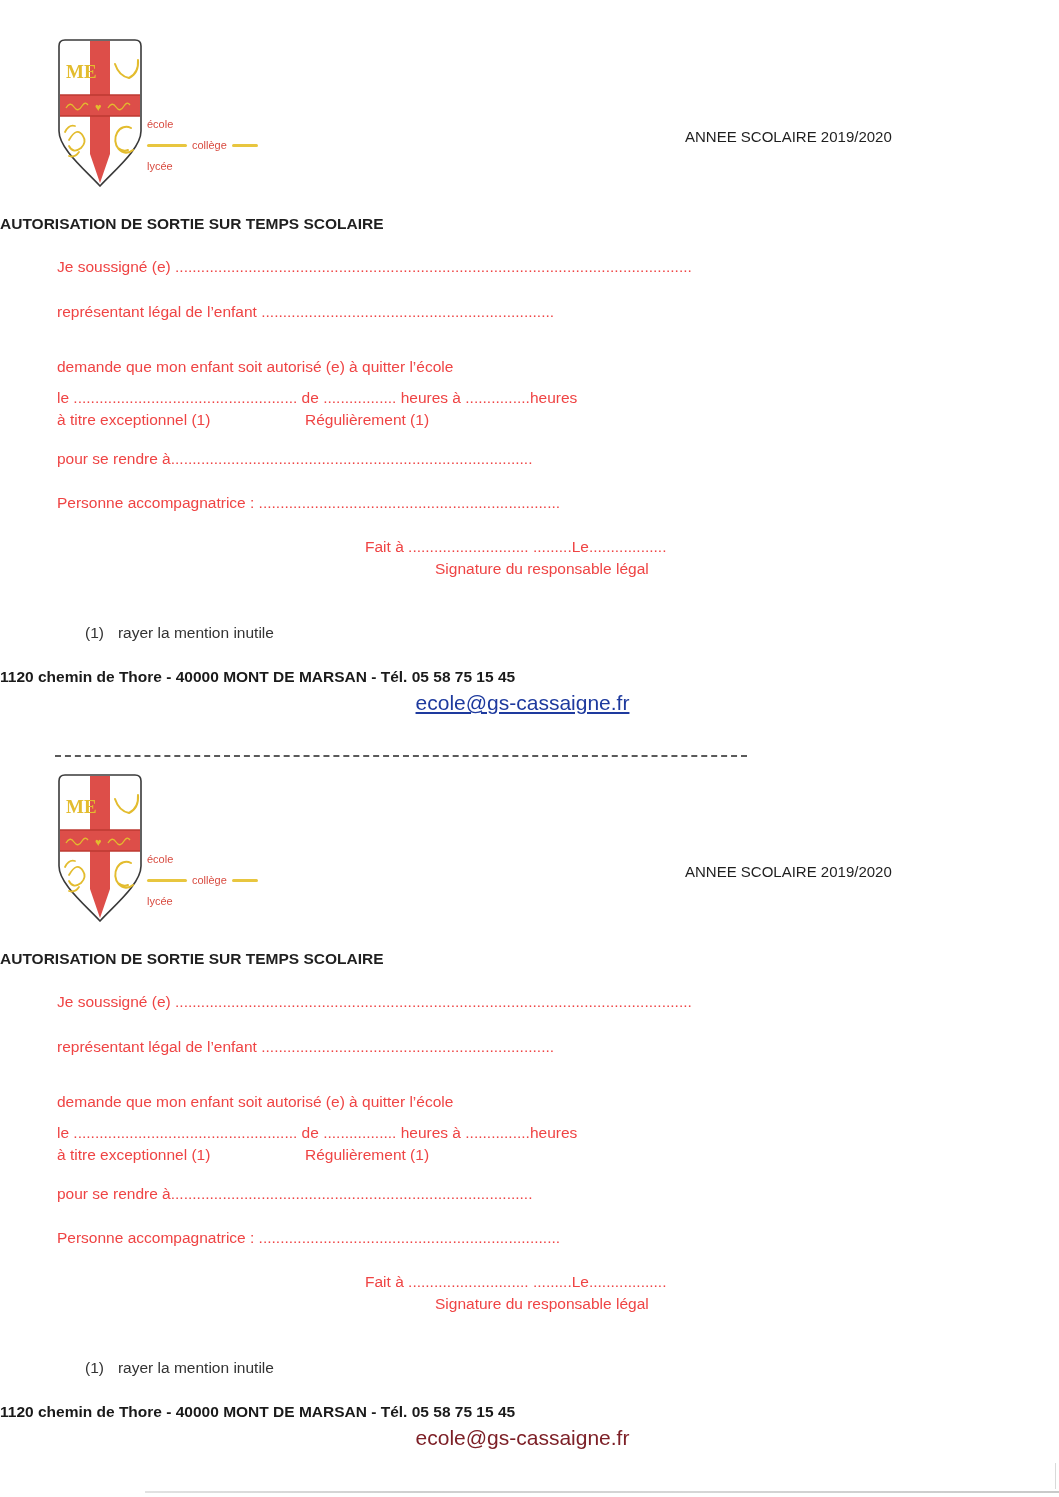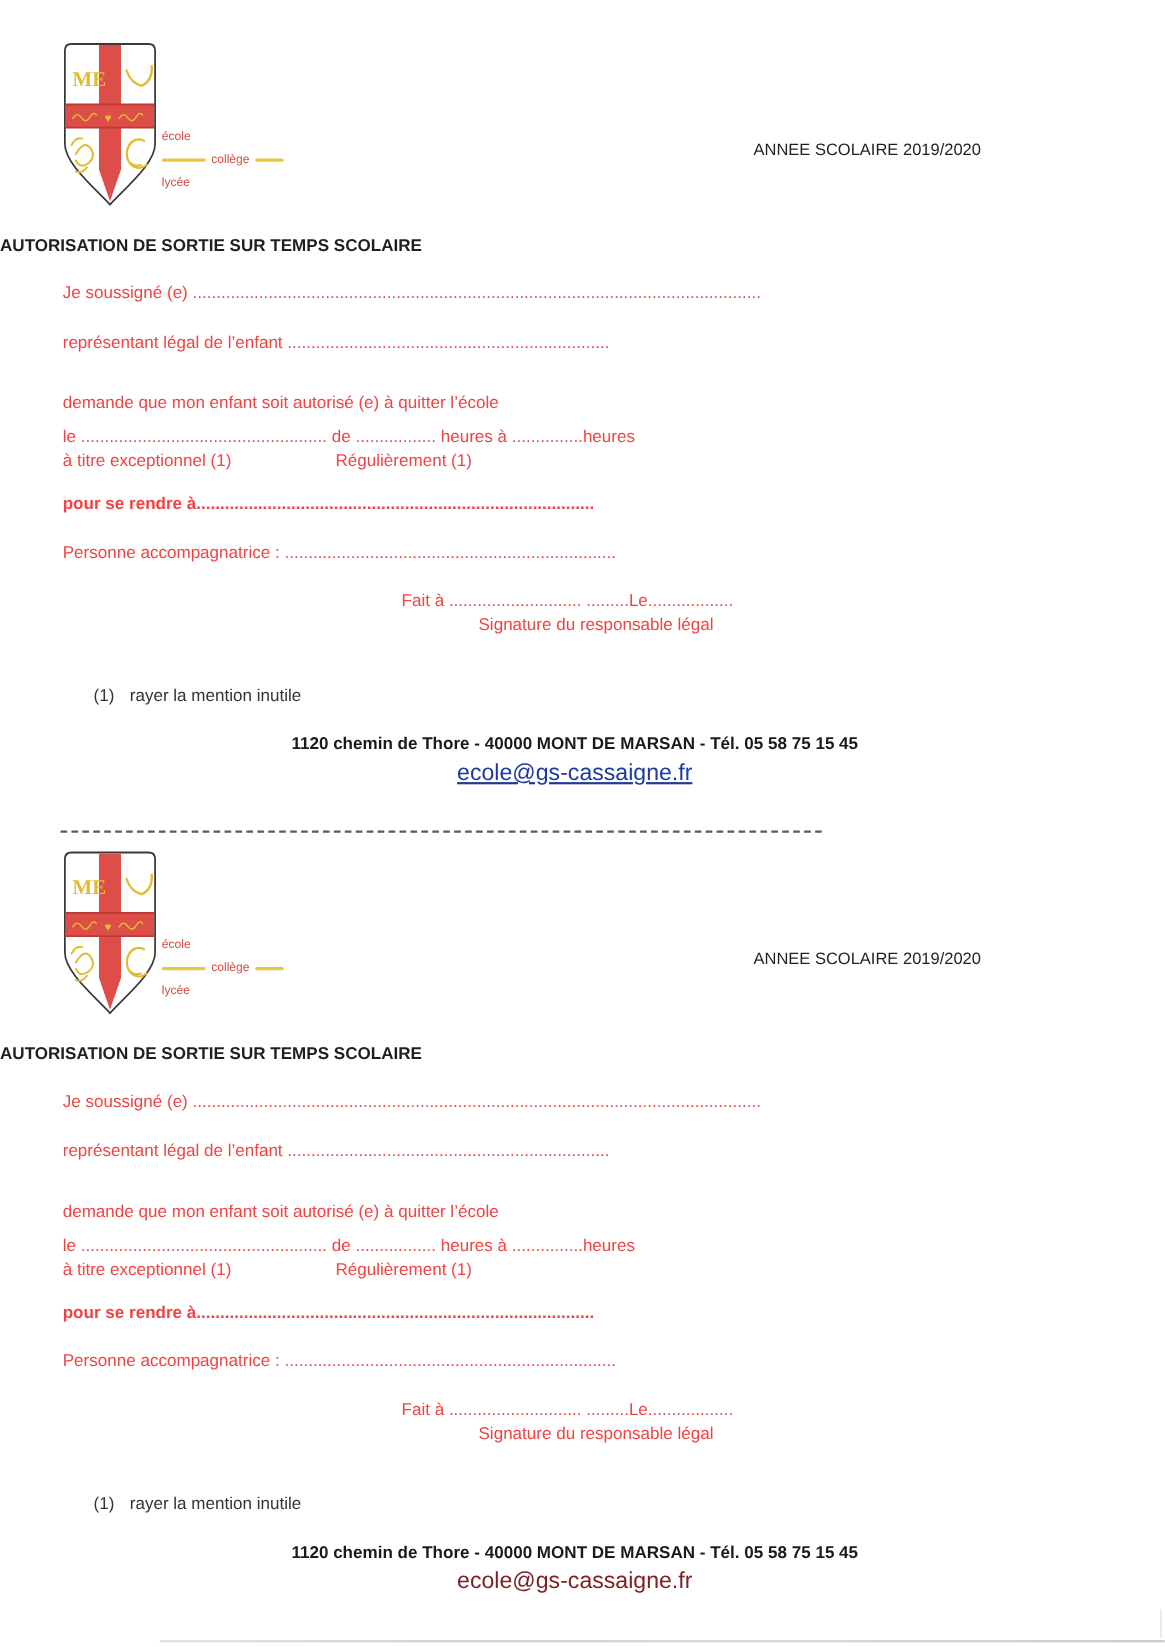"pour se rendre" .l-pour { font-weight: bold -> none }
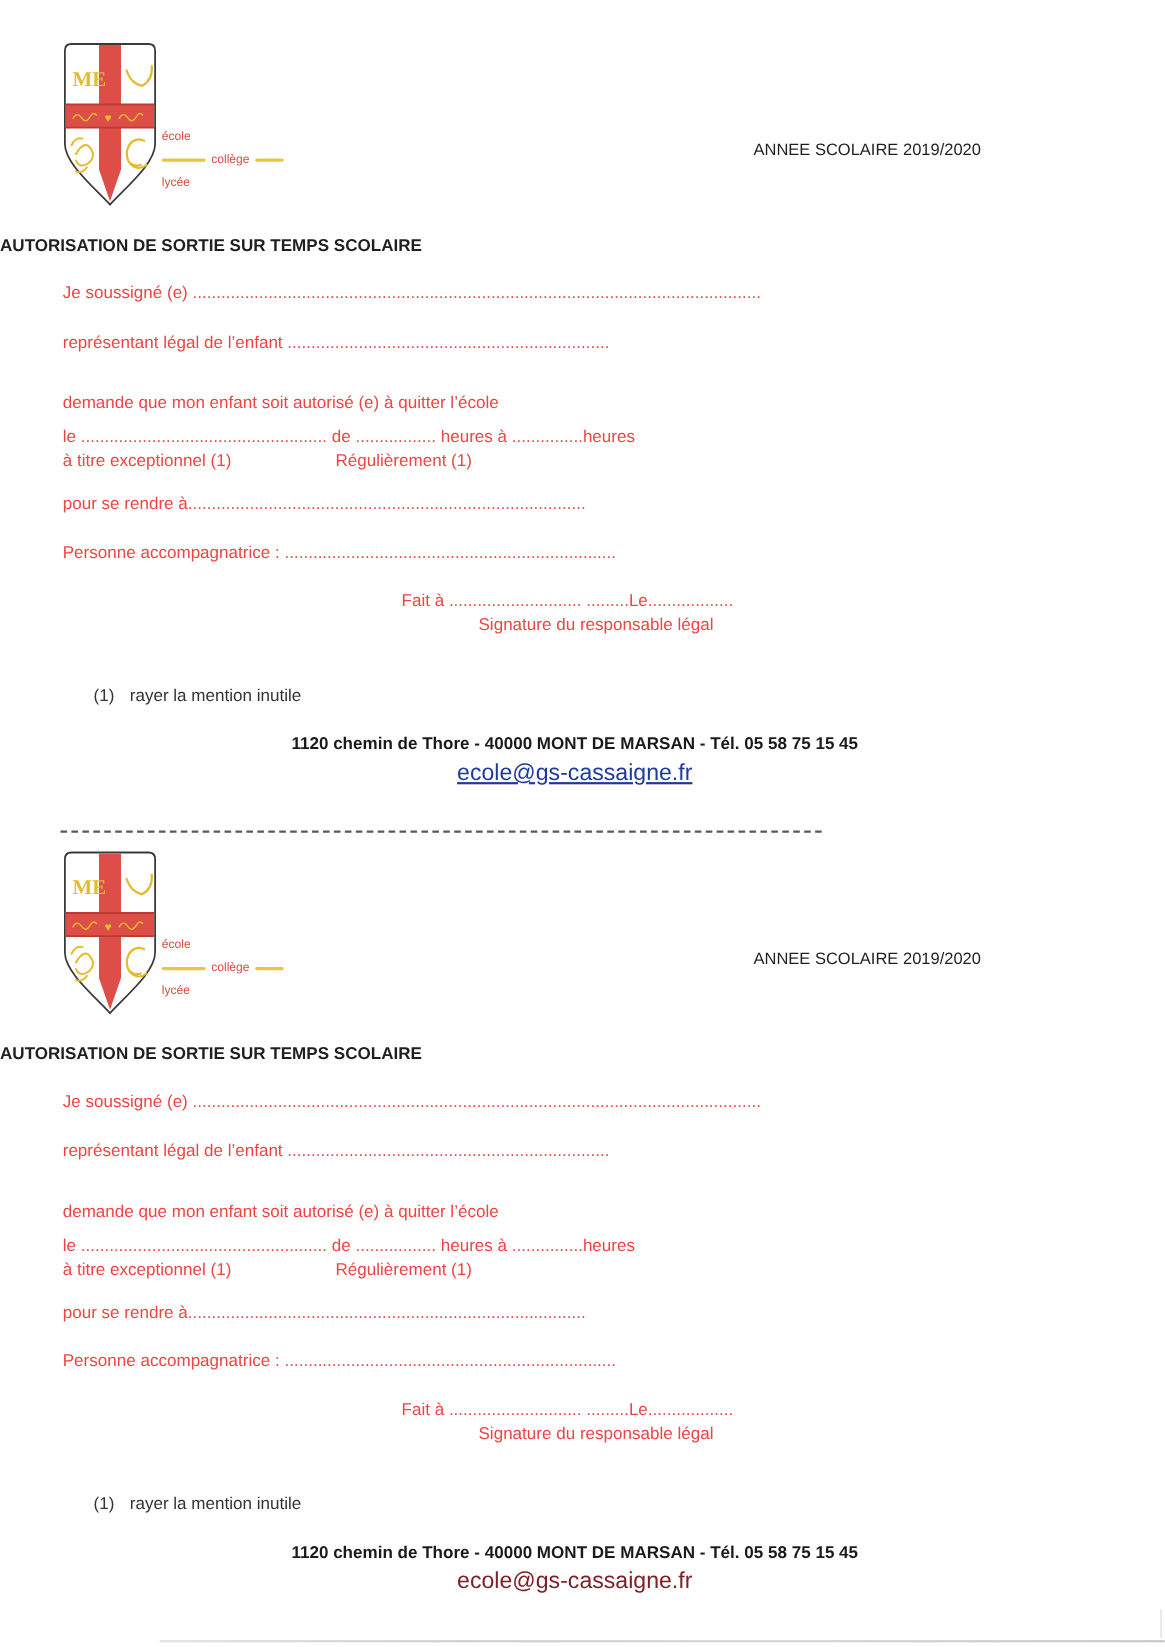"1120 chemin de Thore -" .address { text-align: center -> none }
